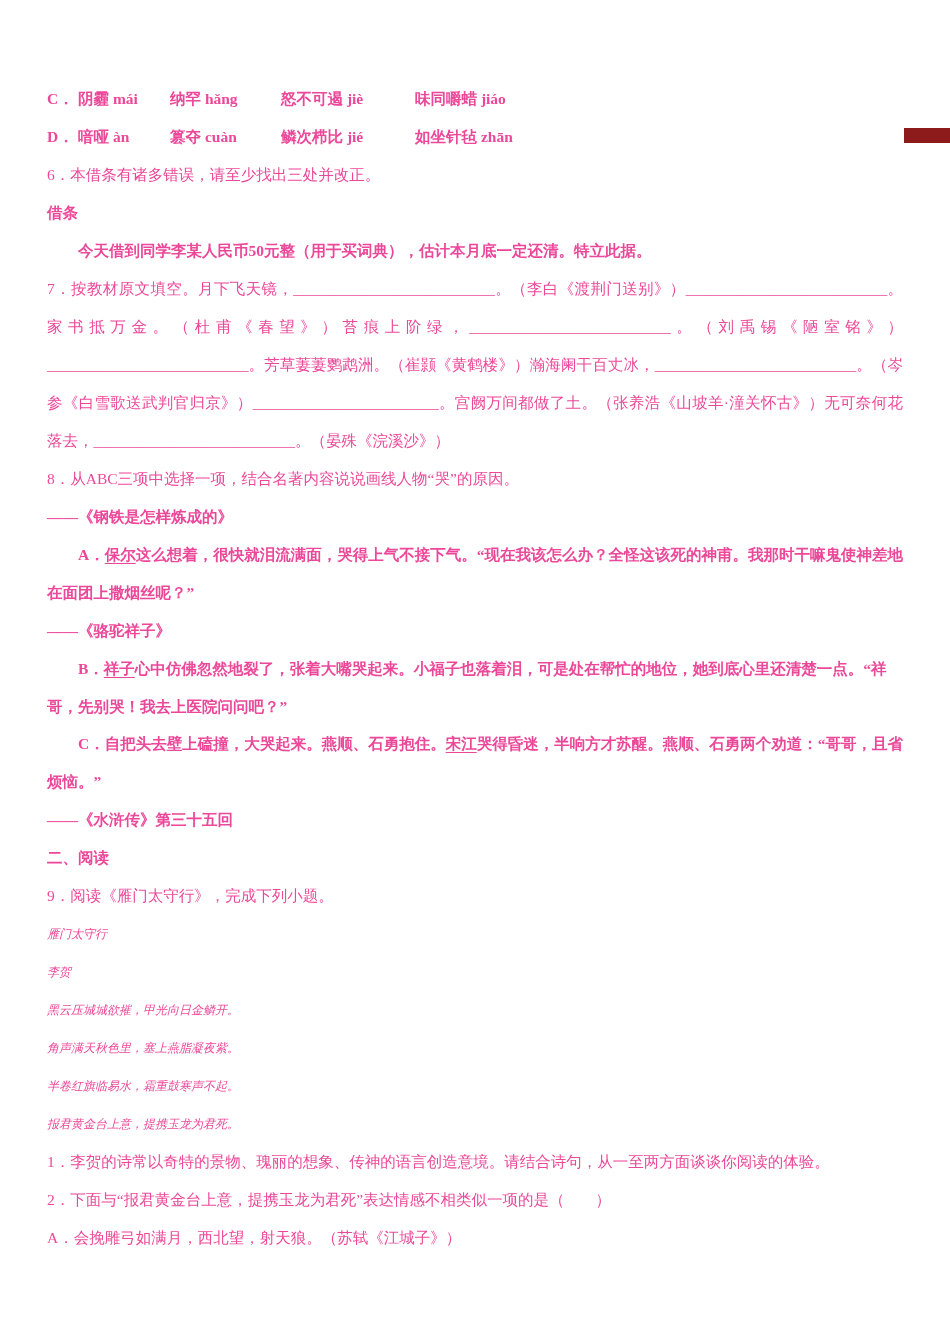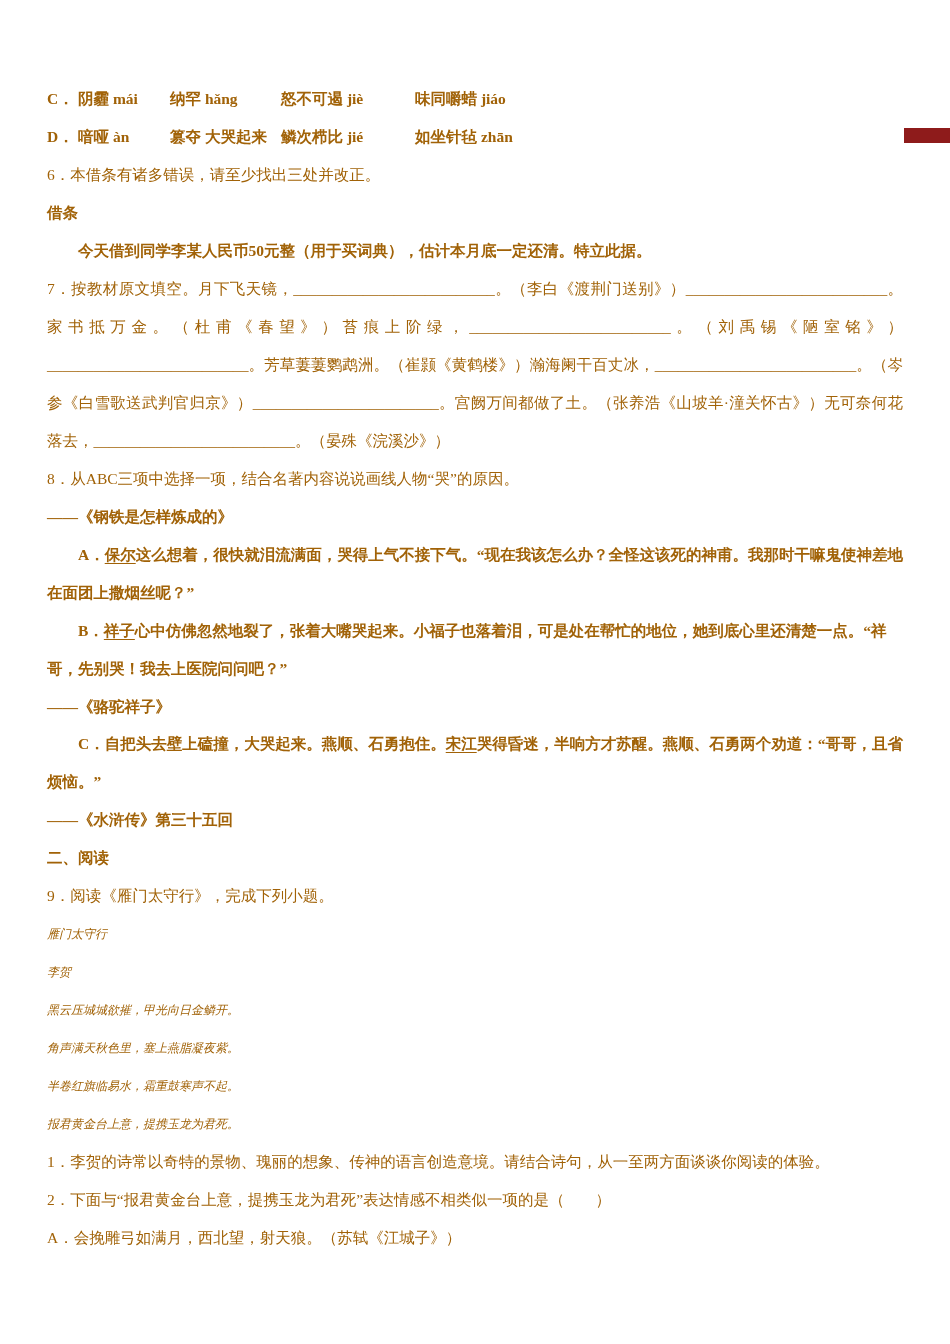"C． 阴霾 mái 纳罕 hǎng" .page { color: #a16207 -> #ec4899 }
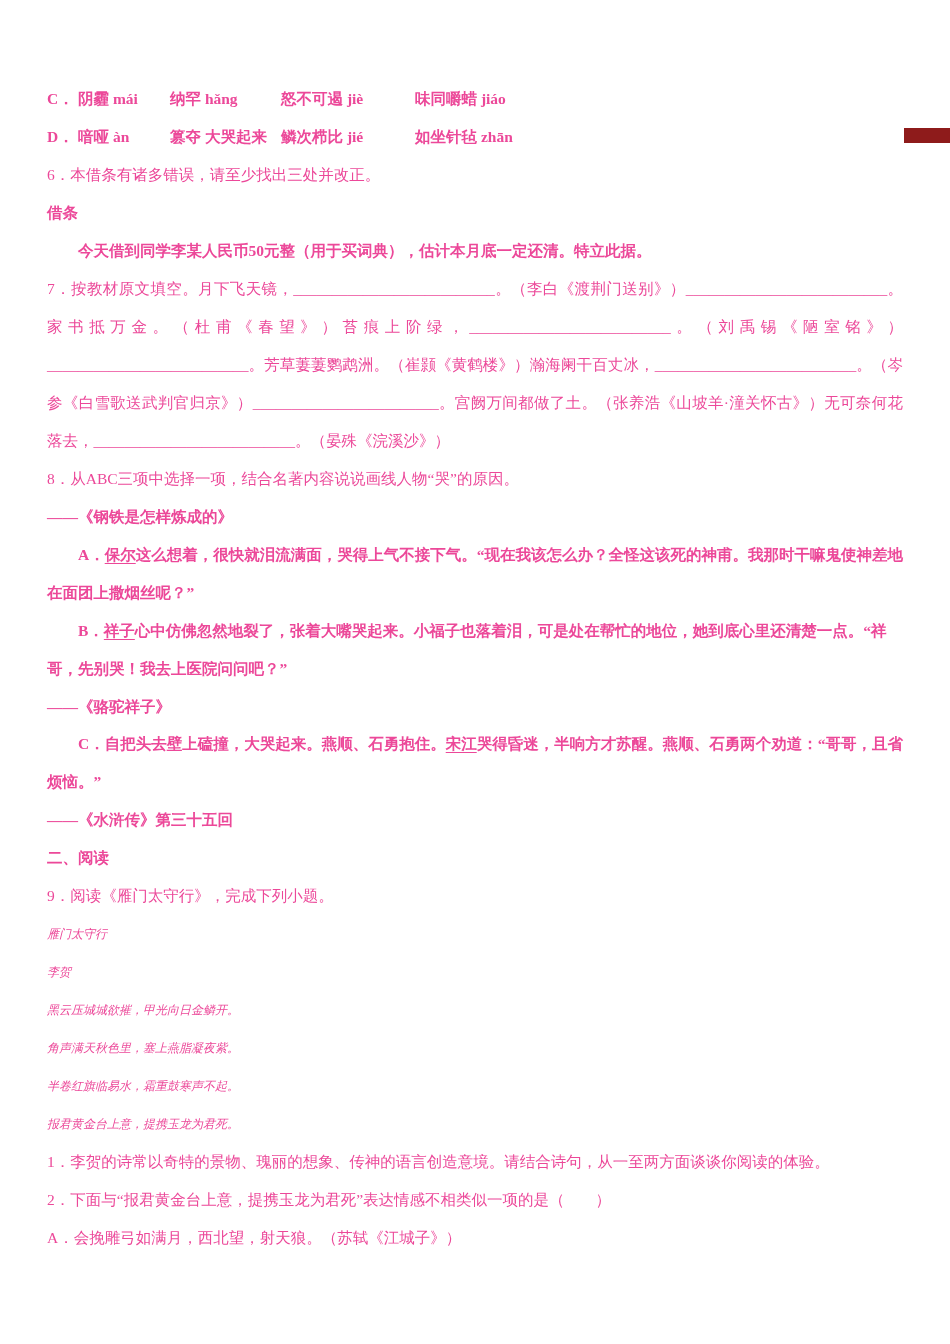"篡夺 大哭起来" span.pi { text: 大哭起来 -> cuàn }
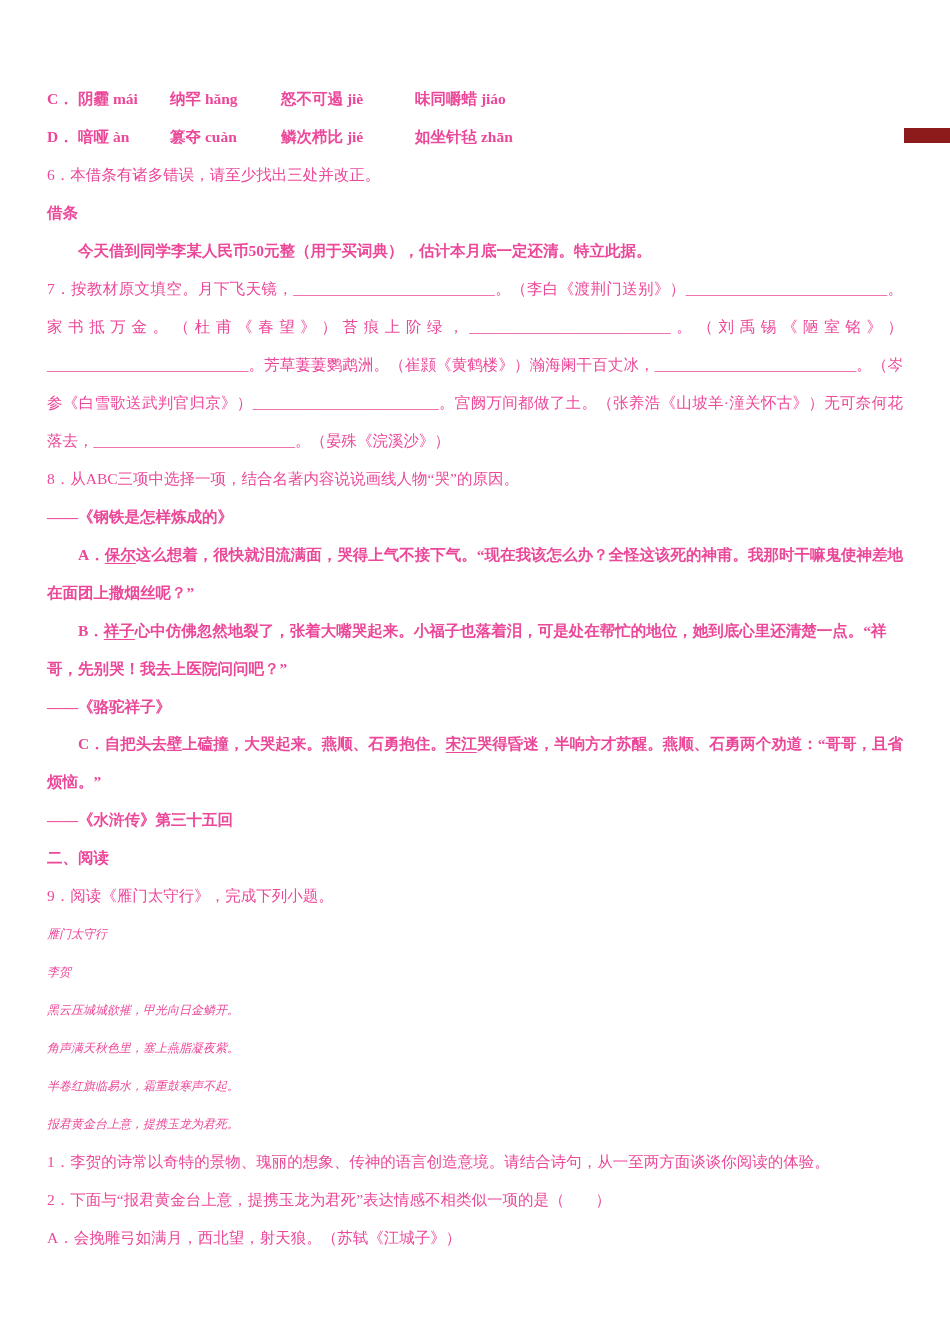"B．祥子心中仿佛忽然地裂了，张着大嘴哭起来。小福子也落着泪，可是处在帮忙的地位，" p.para { order: before "——《骆驼祥子》" -> after "——《骆驼祥子》" }
